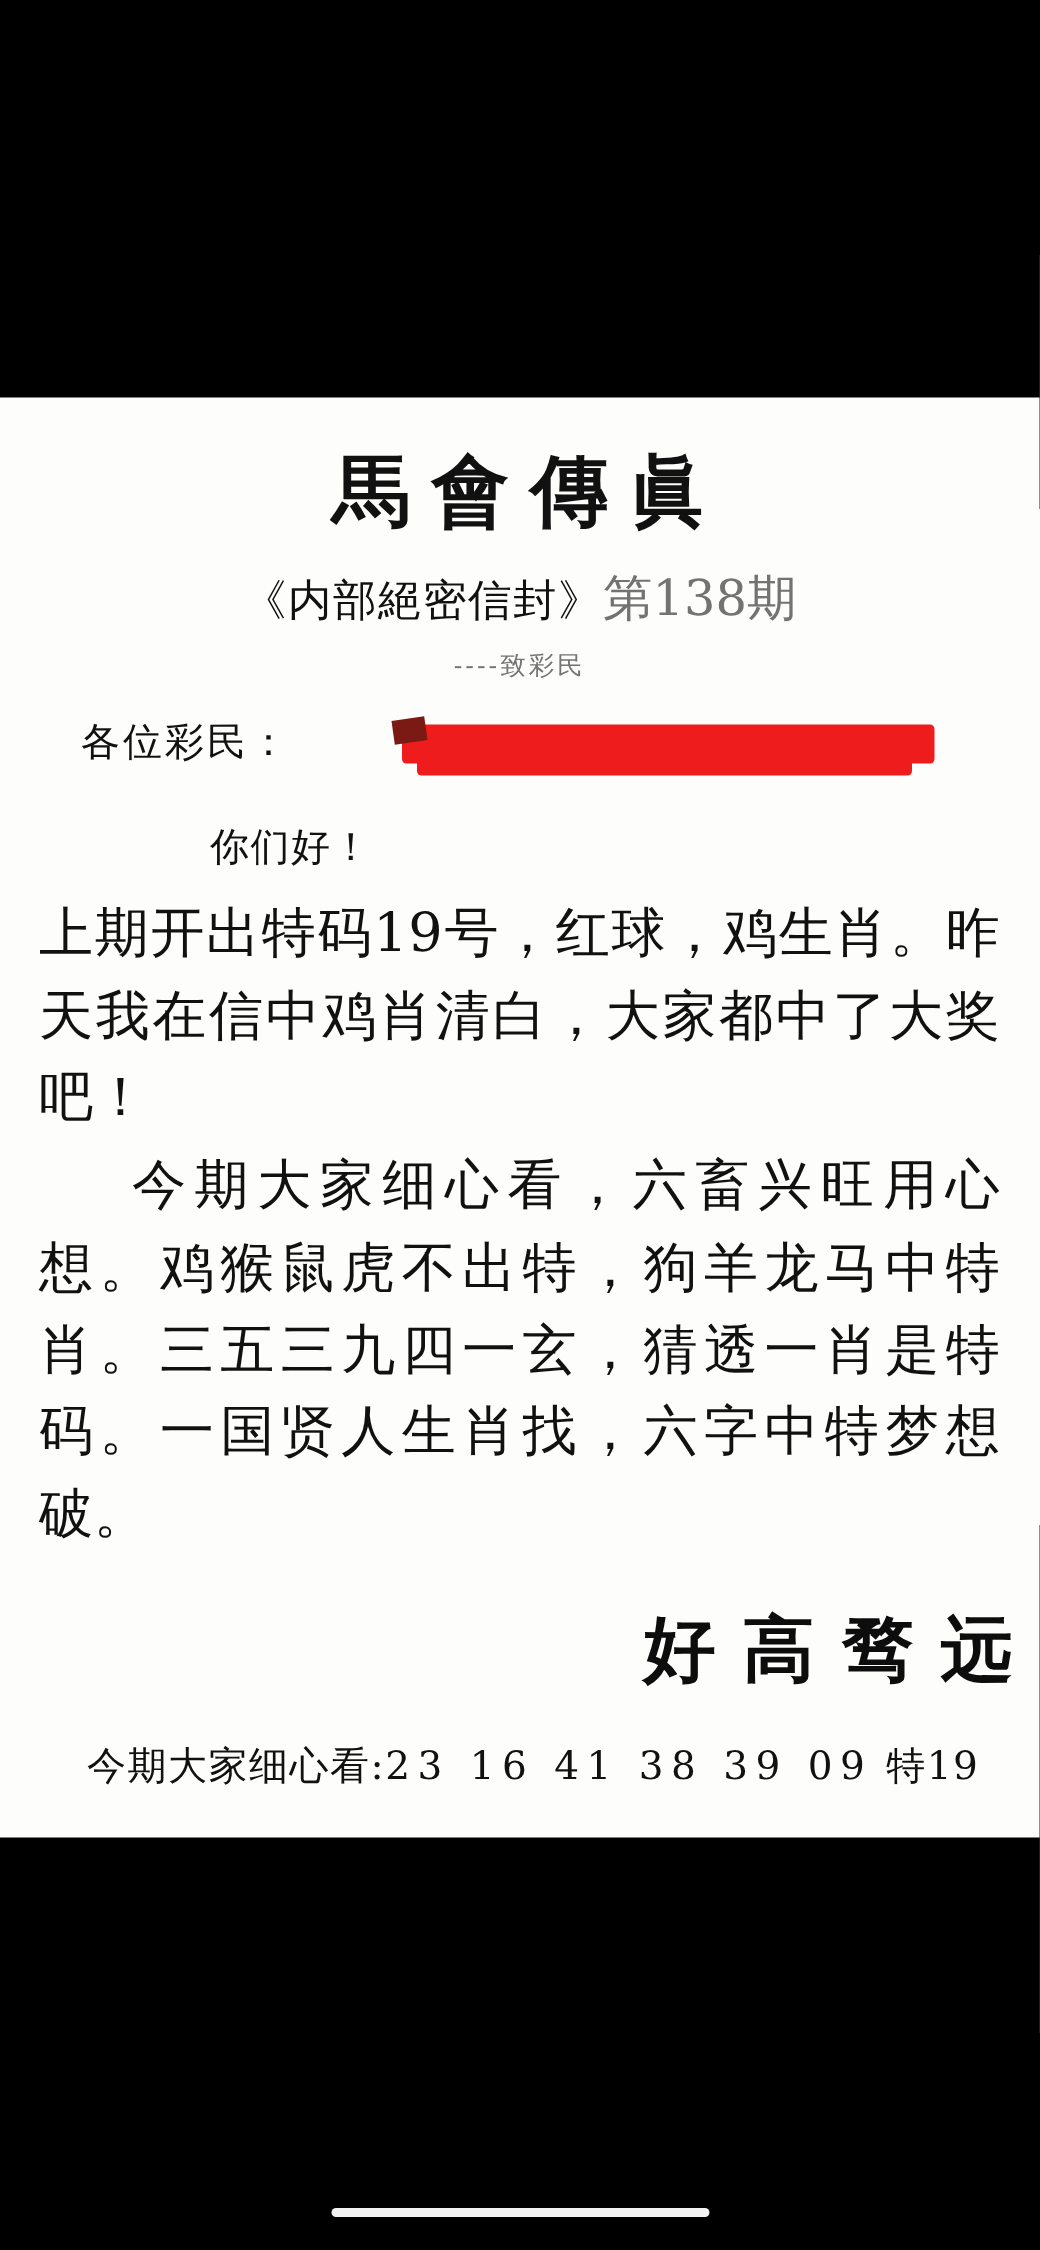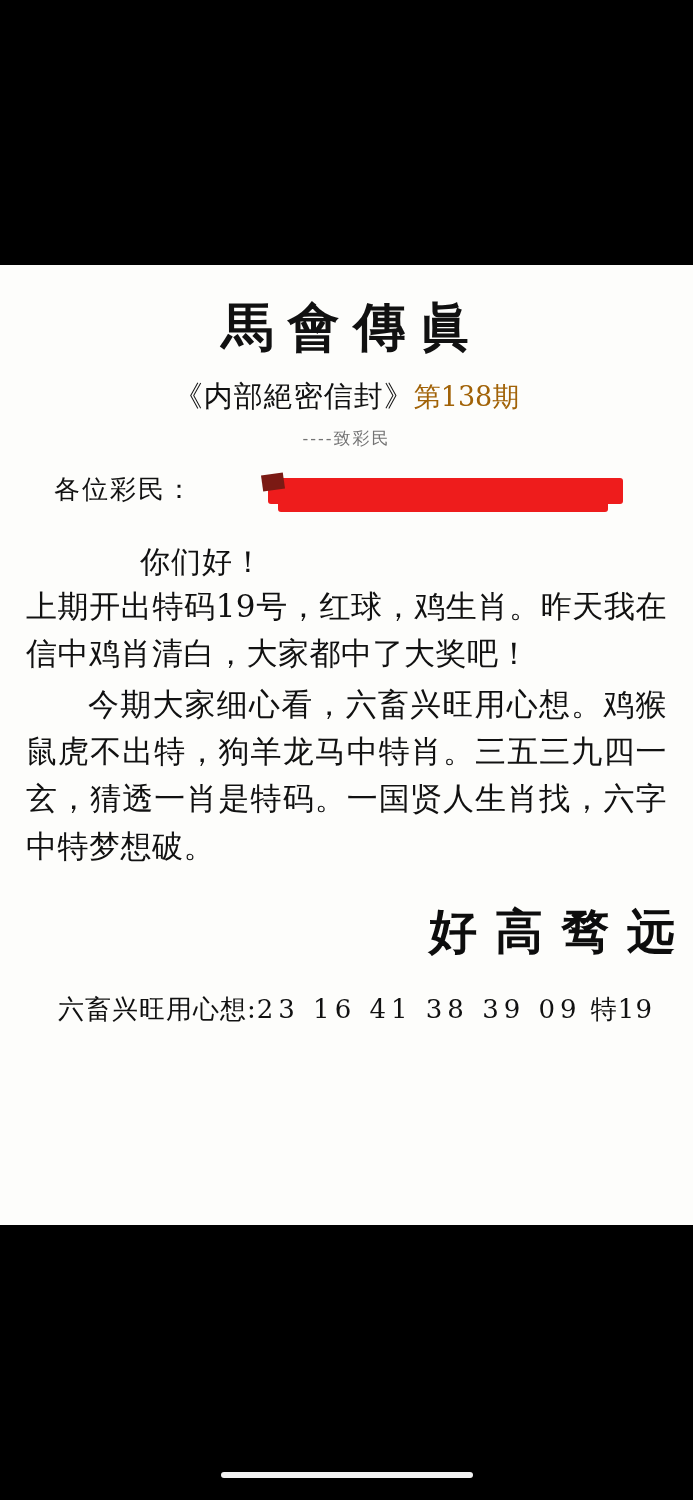"第138期" .issue { color: #a16207 -> #737373; font-size: 27px -> 33px }
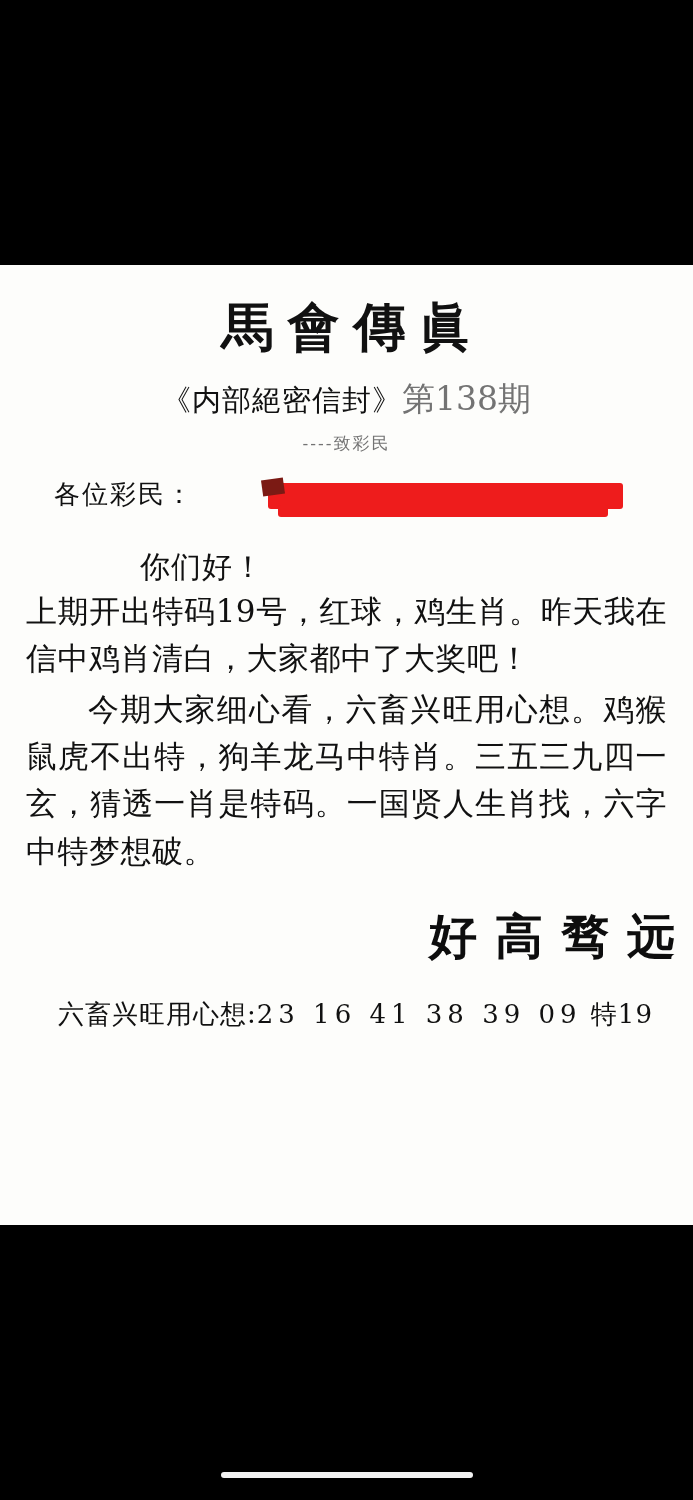"你们好！" .greeting { font-size: 30px -> 26px }
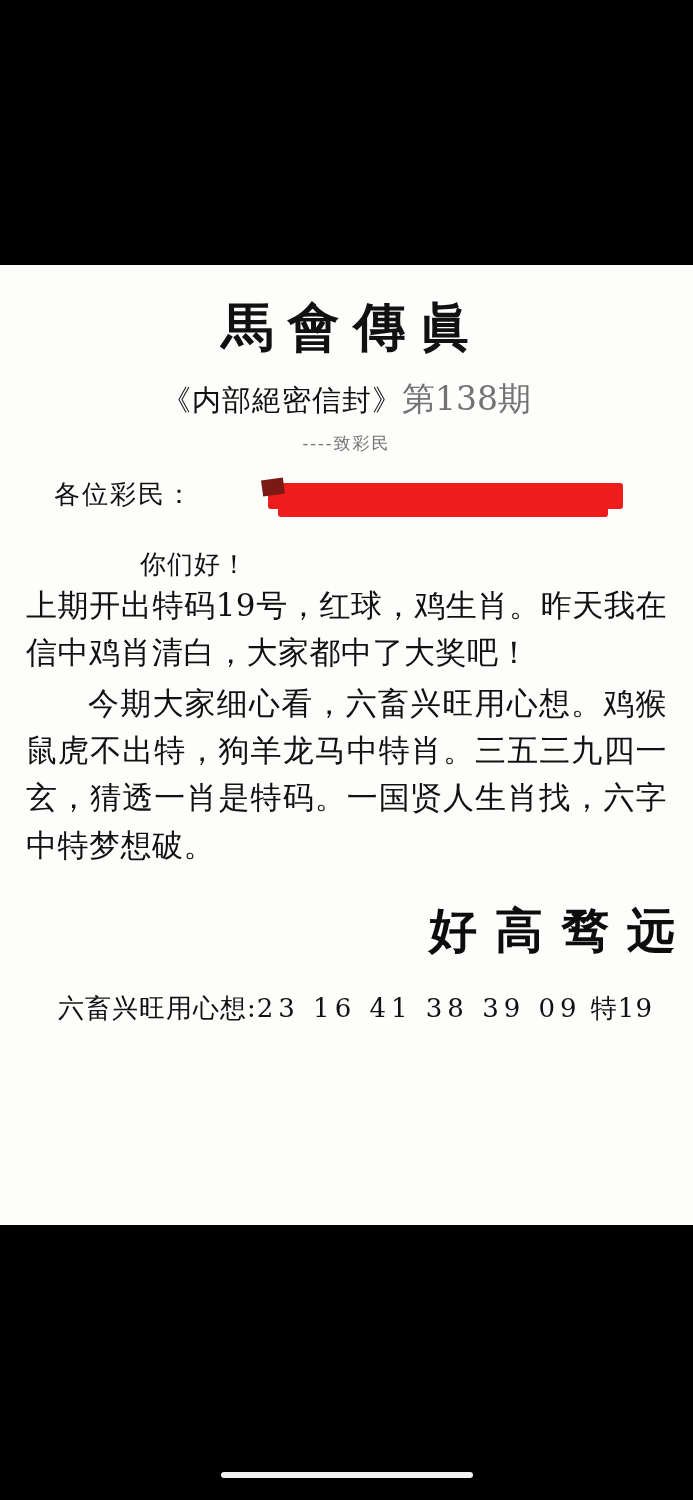"上期开出特码19号，红球，鸡生肖。昨天我在信中鸡肖清白，大家都中了大奖吧！" .body-text { font-size: 31px -> 36px; margin-top: none -> 14px }
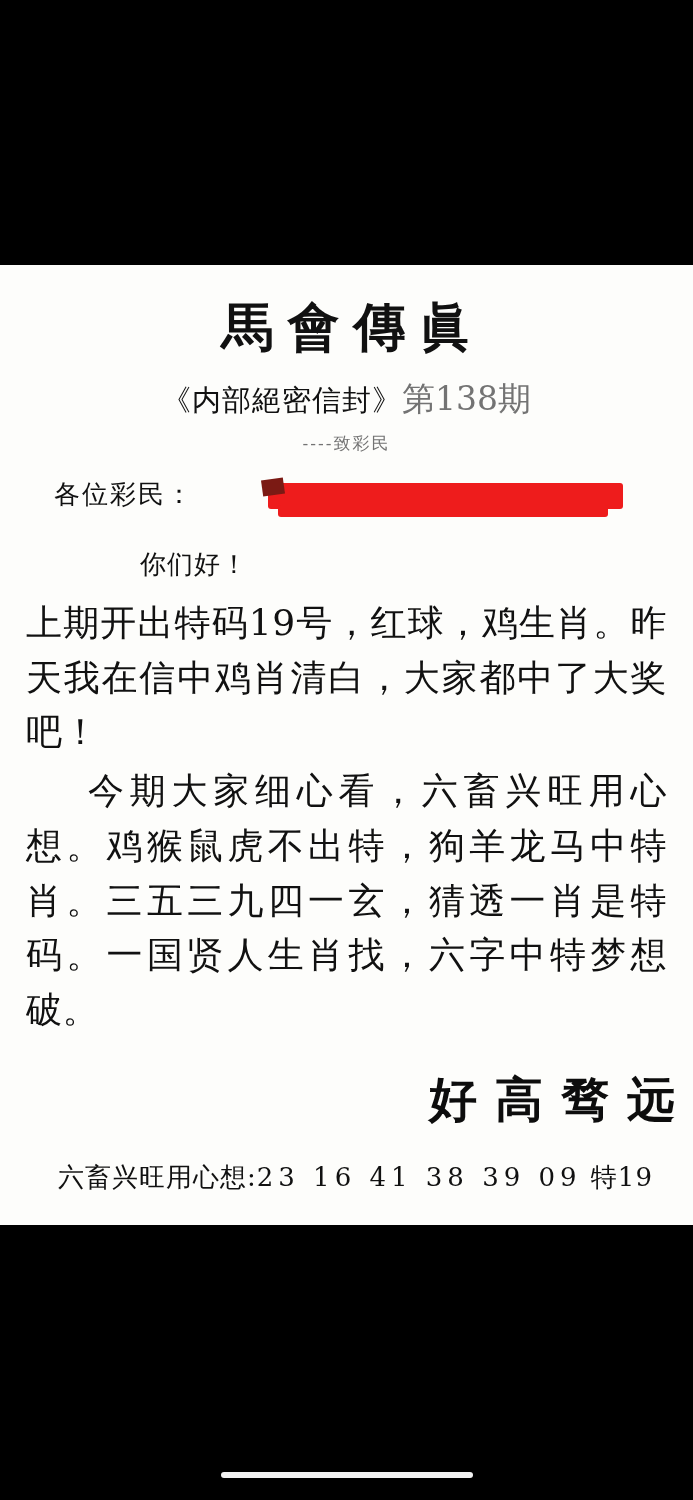"六畜兴旺用心想:" span { text: 六畜兴旺用心想 -> 今期大家细心看 }
